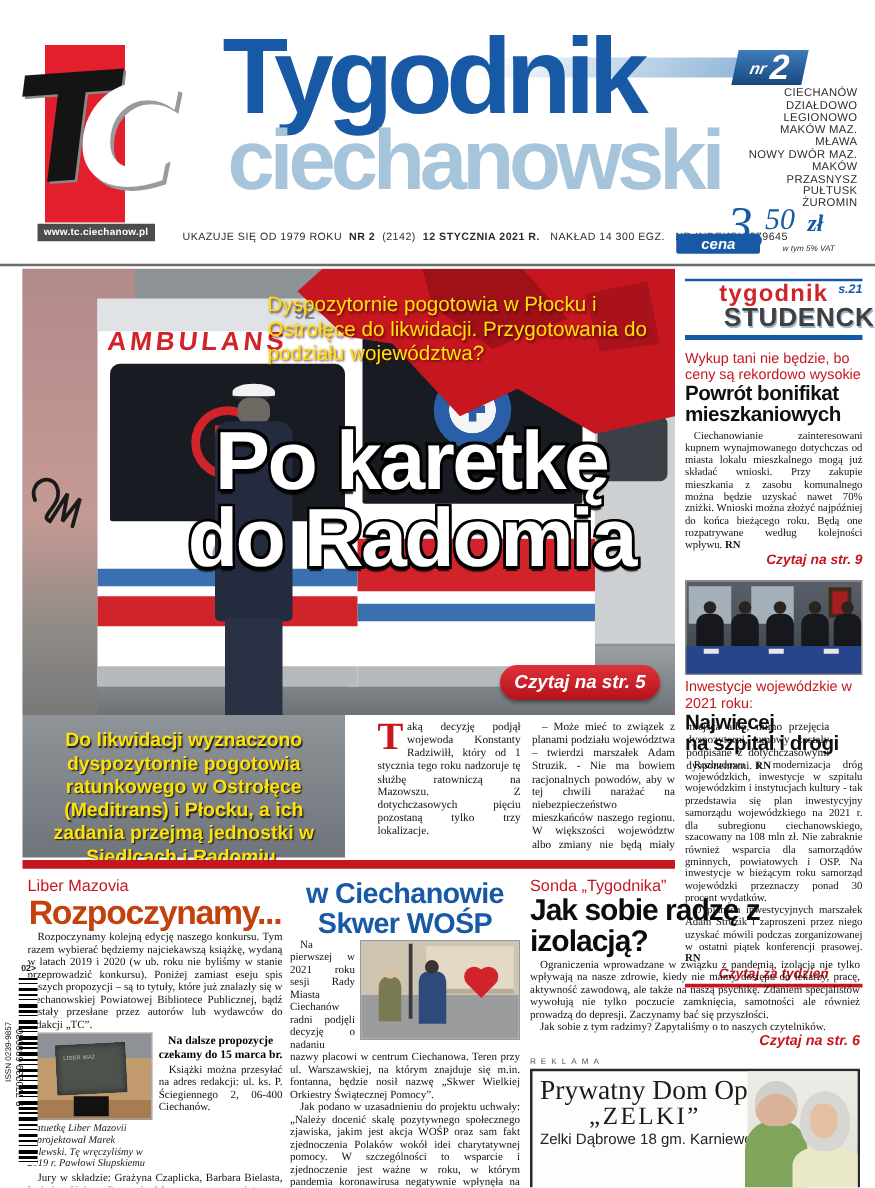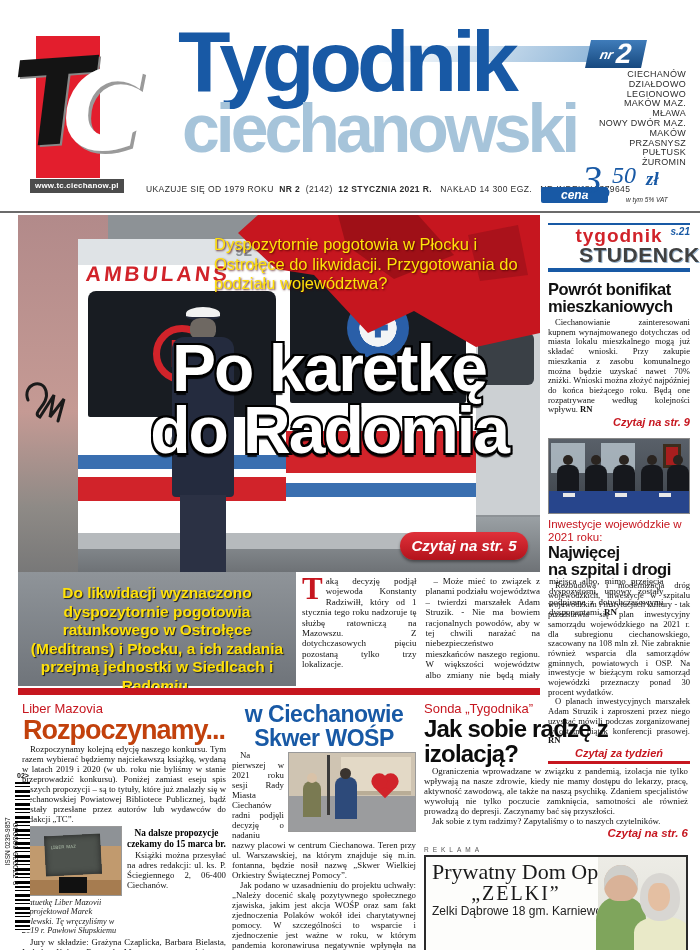"Wykup tani nie będzie, bo" div.sb-kicker { html: none -> <div>Wykup tani nie będzie, bo ceny są rekordowo wysokie</div> }
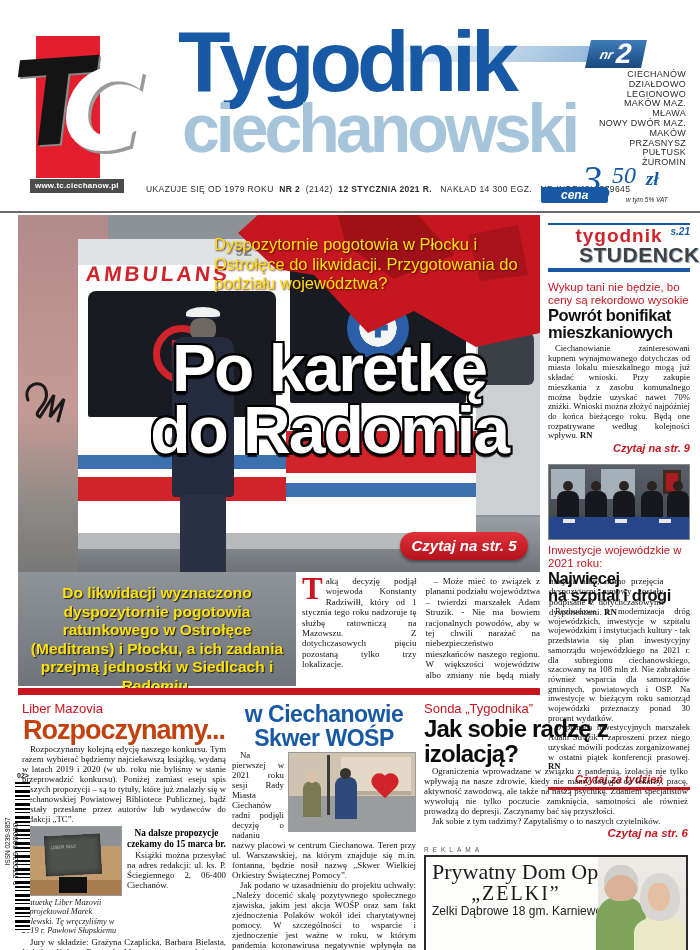"Do likwidacji wyznaczono dyspozytornie" .standfirst { width: 278px -> 258px }
